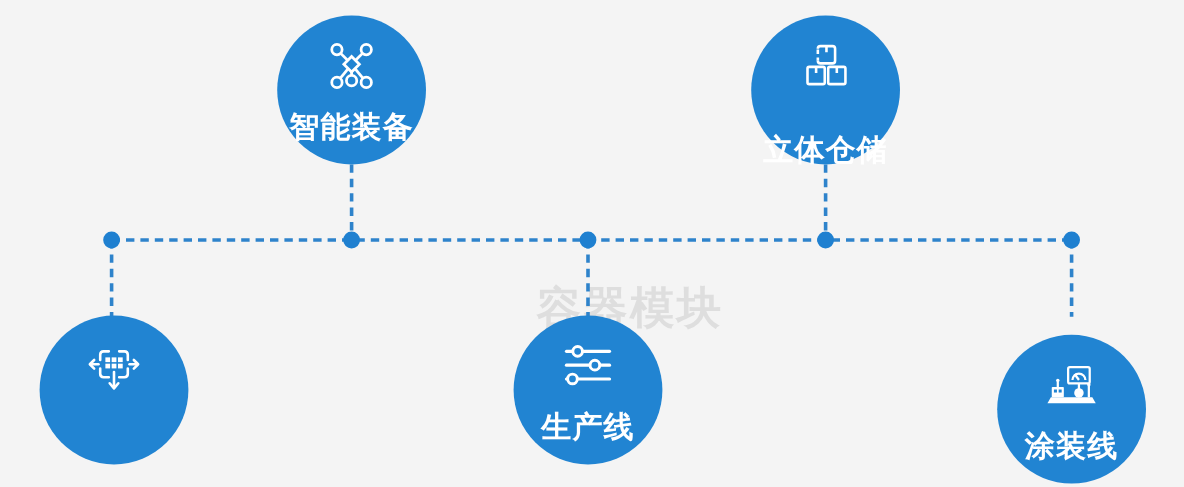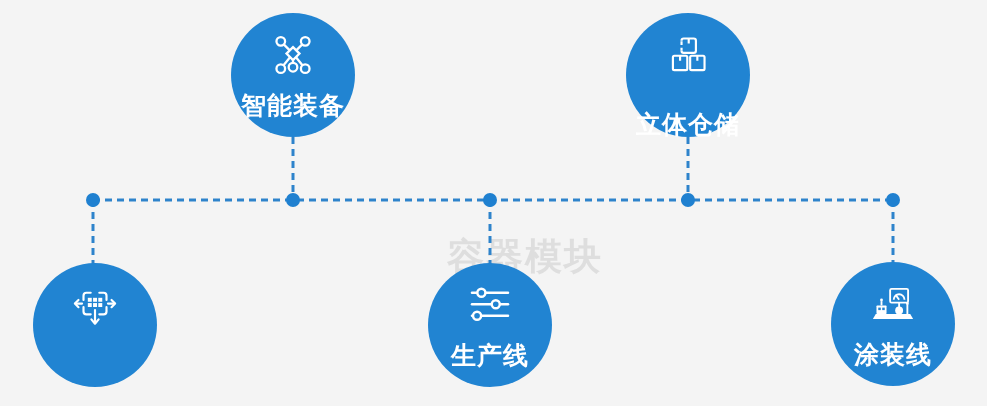"涂装线" .node-pt { top: 262px -> 279px }
